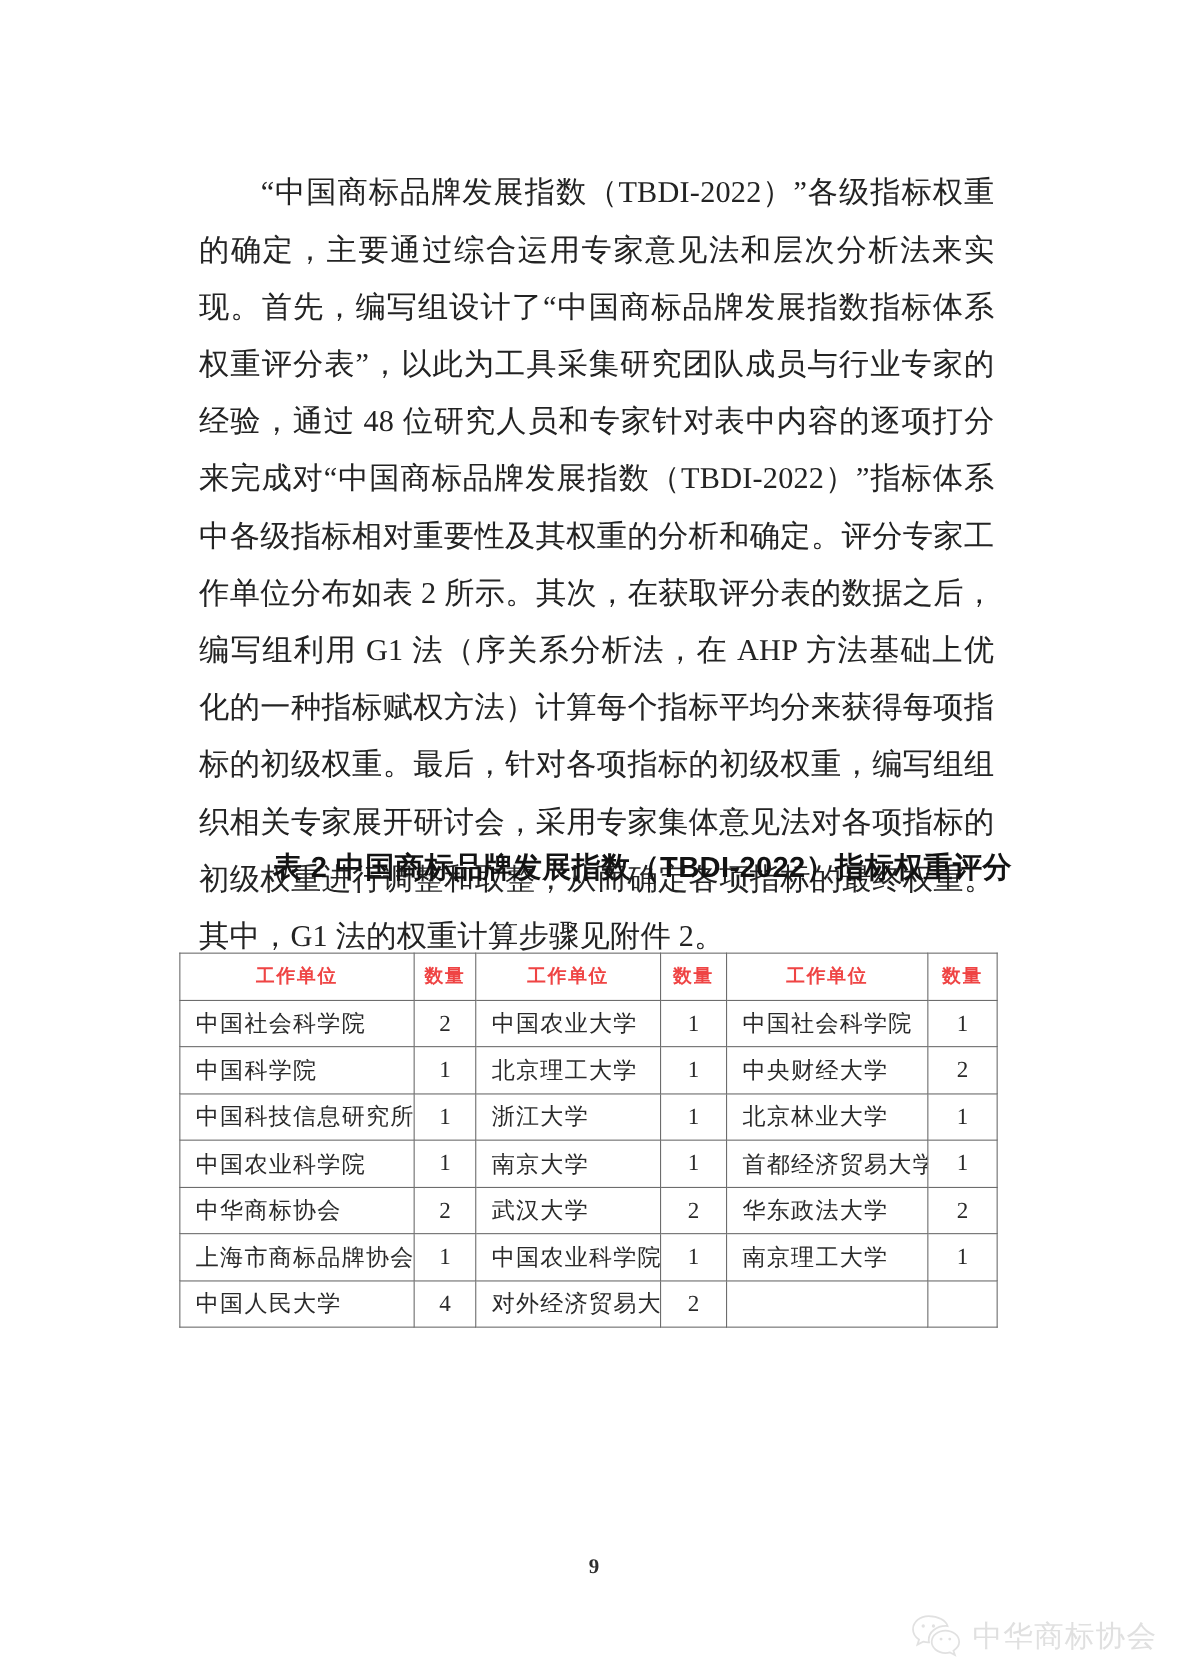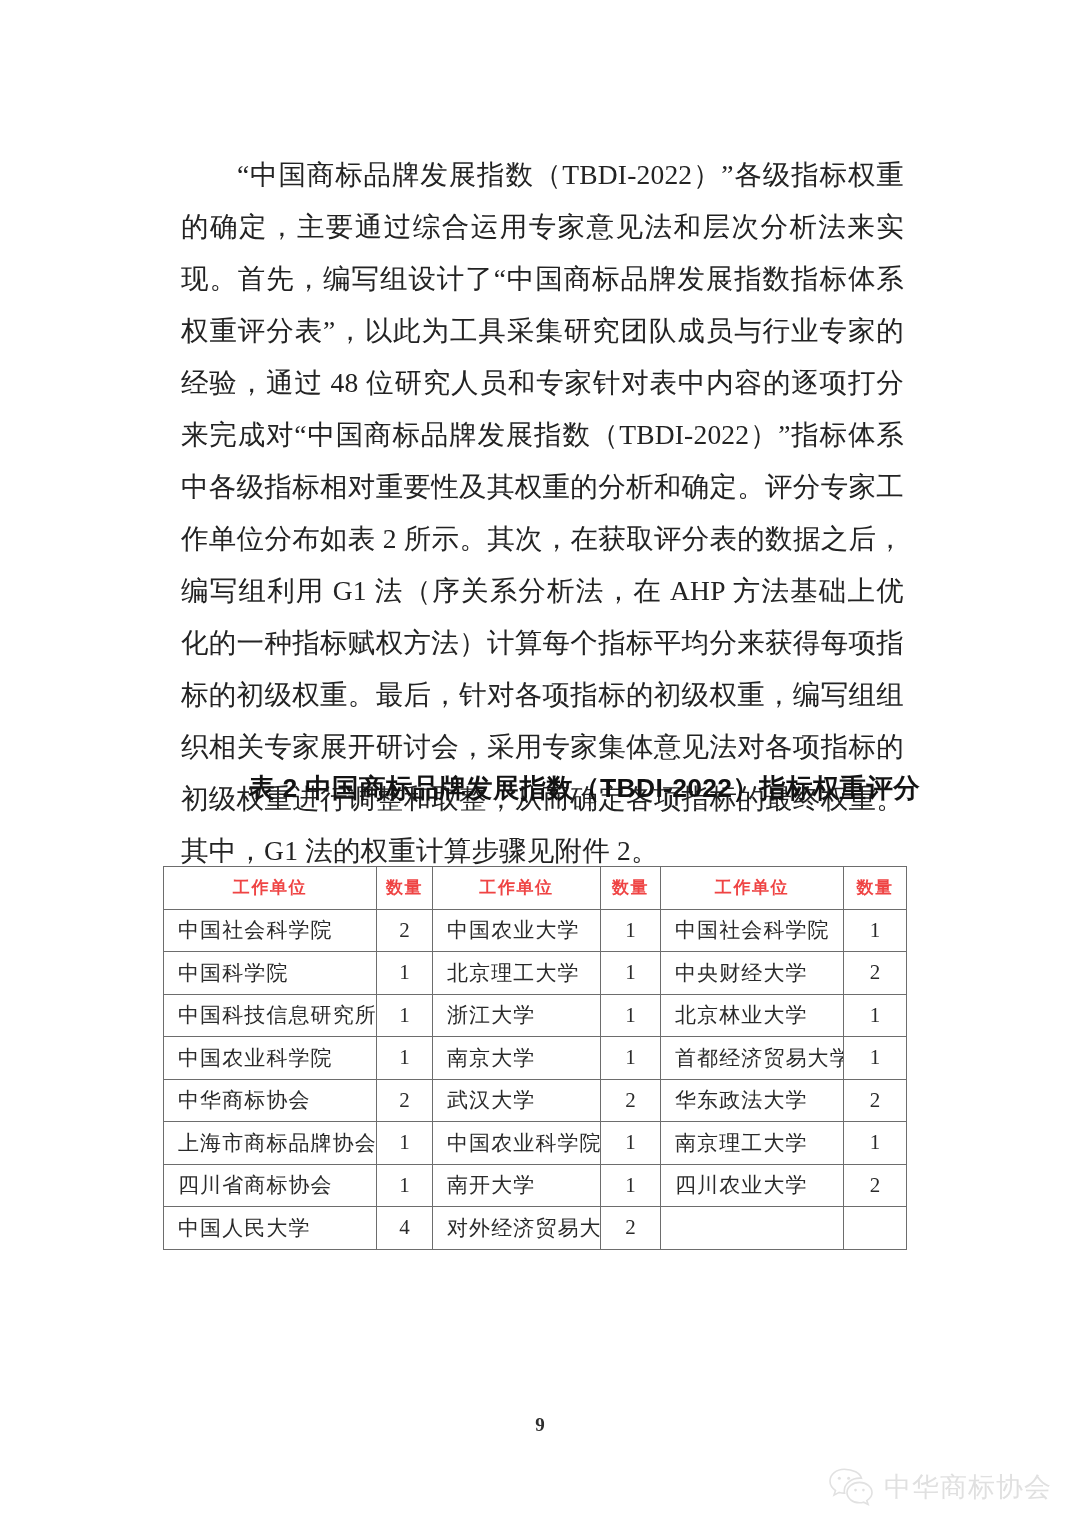"四川省商标协会" tr { html: <tr> <td>四川省商标协会</td> <td>1</td> <td>南开大学</td> <td>1</td> <td>四川农业大学</td> <td>2</td> </tr> -> none }
